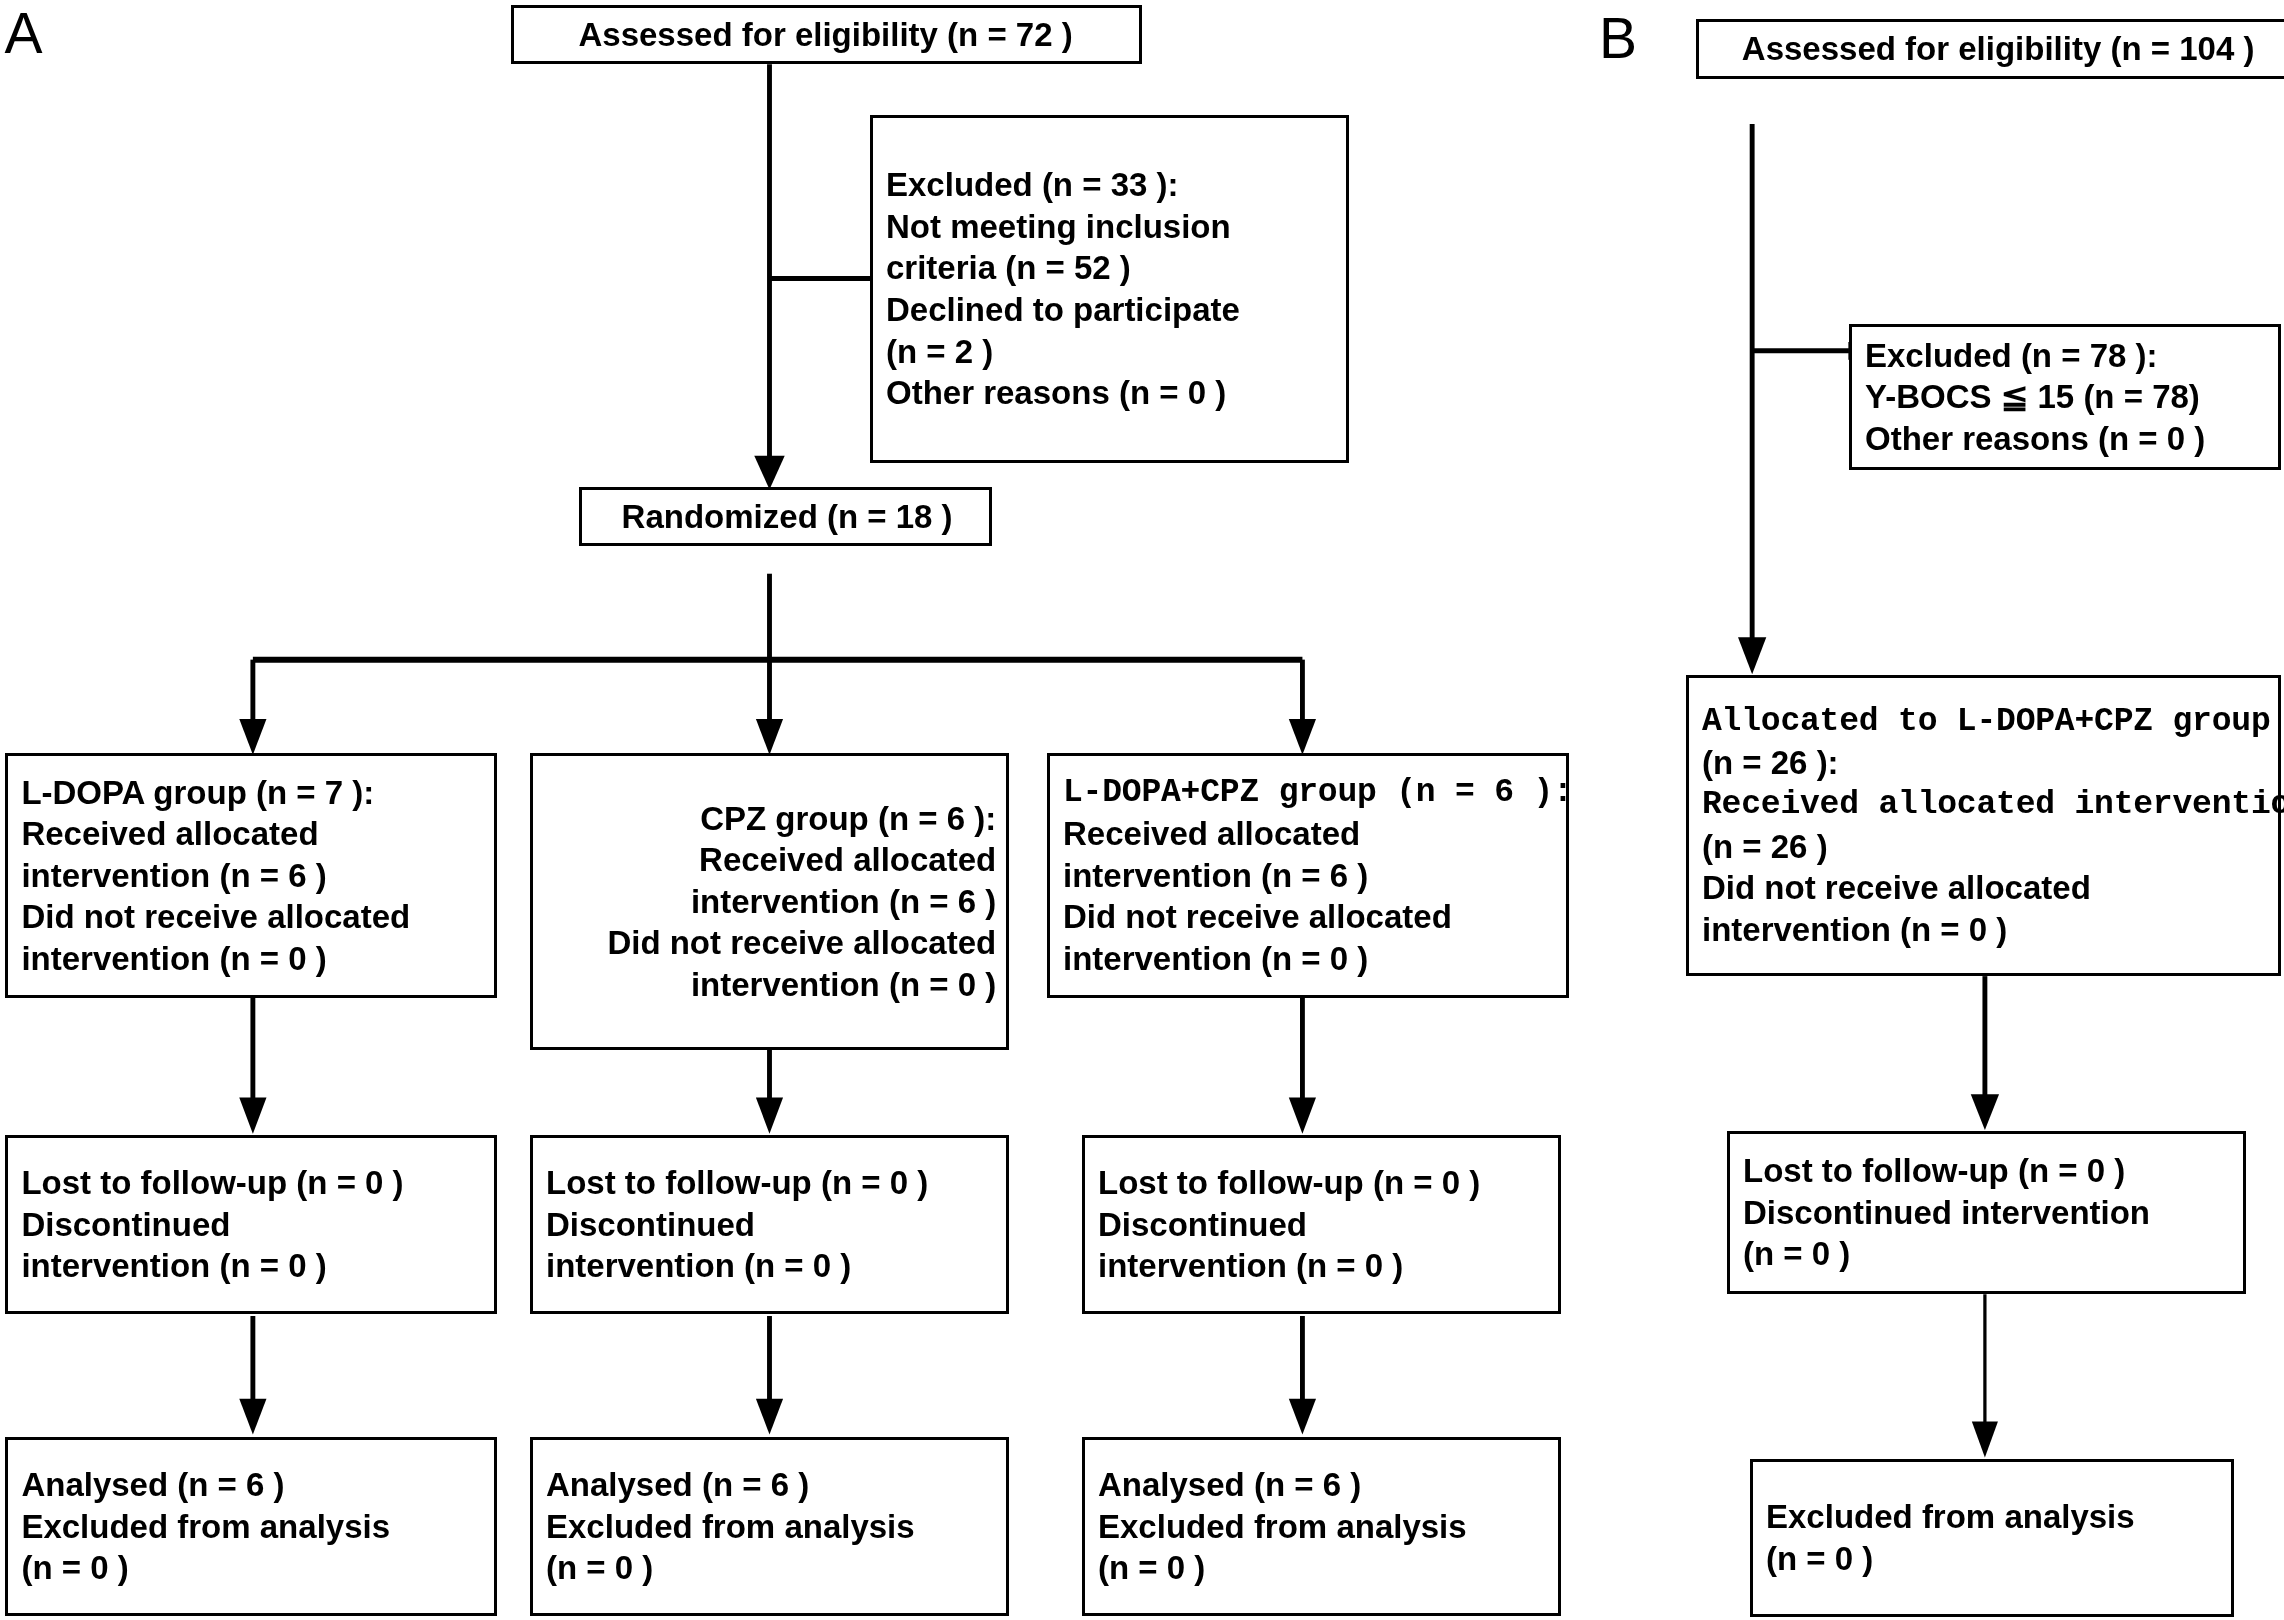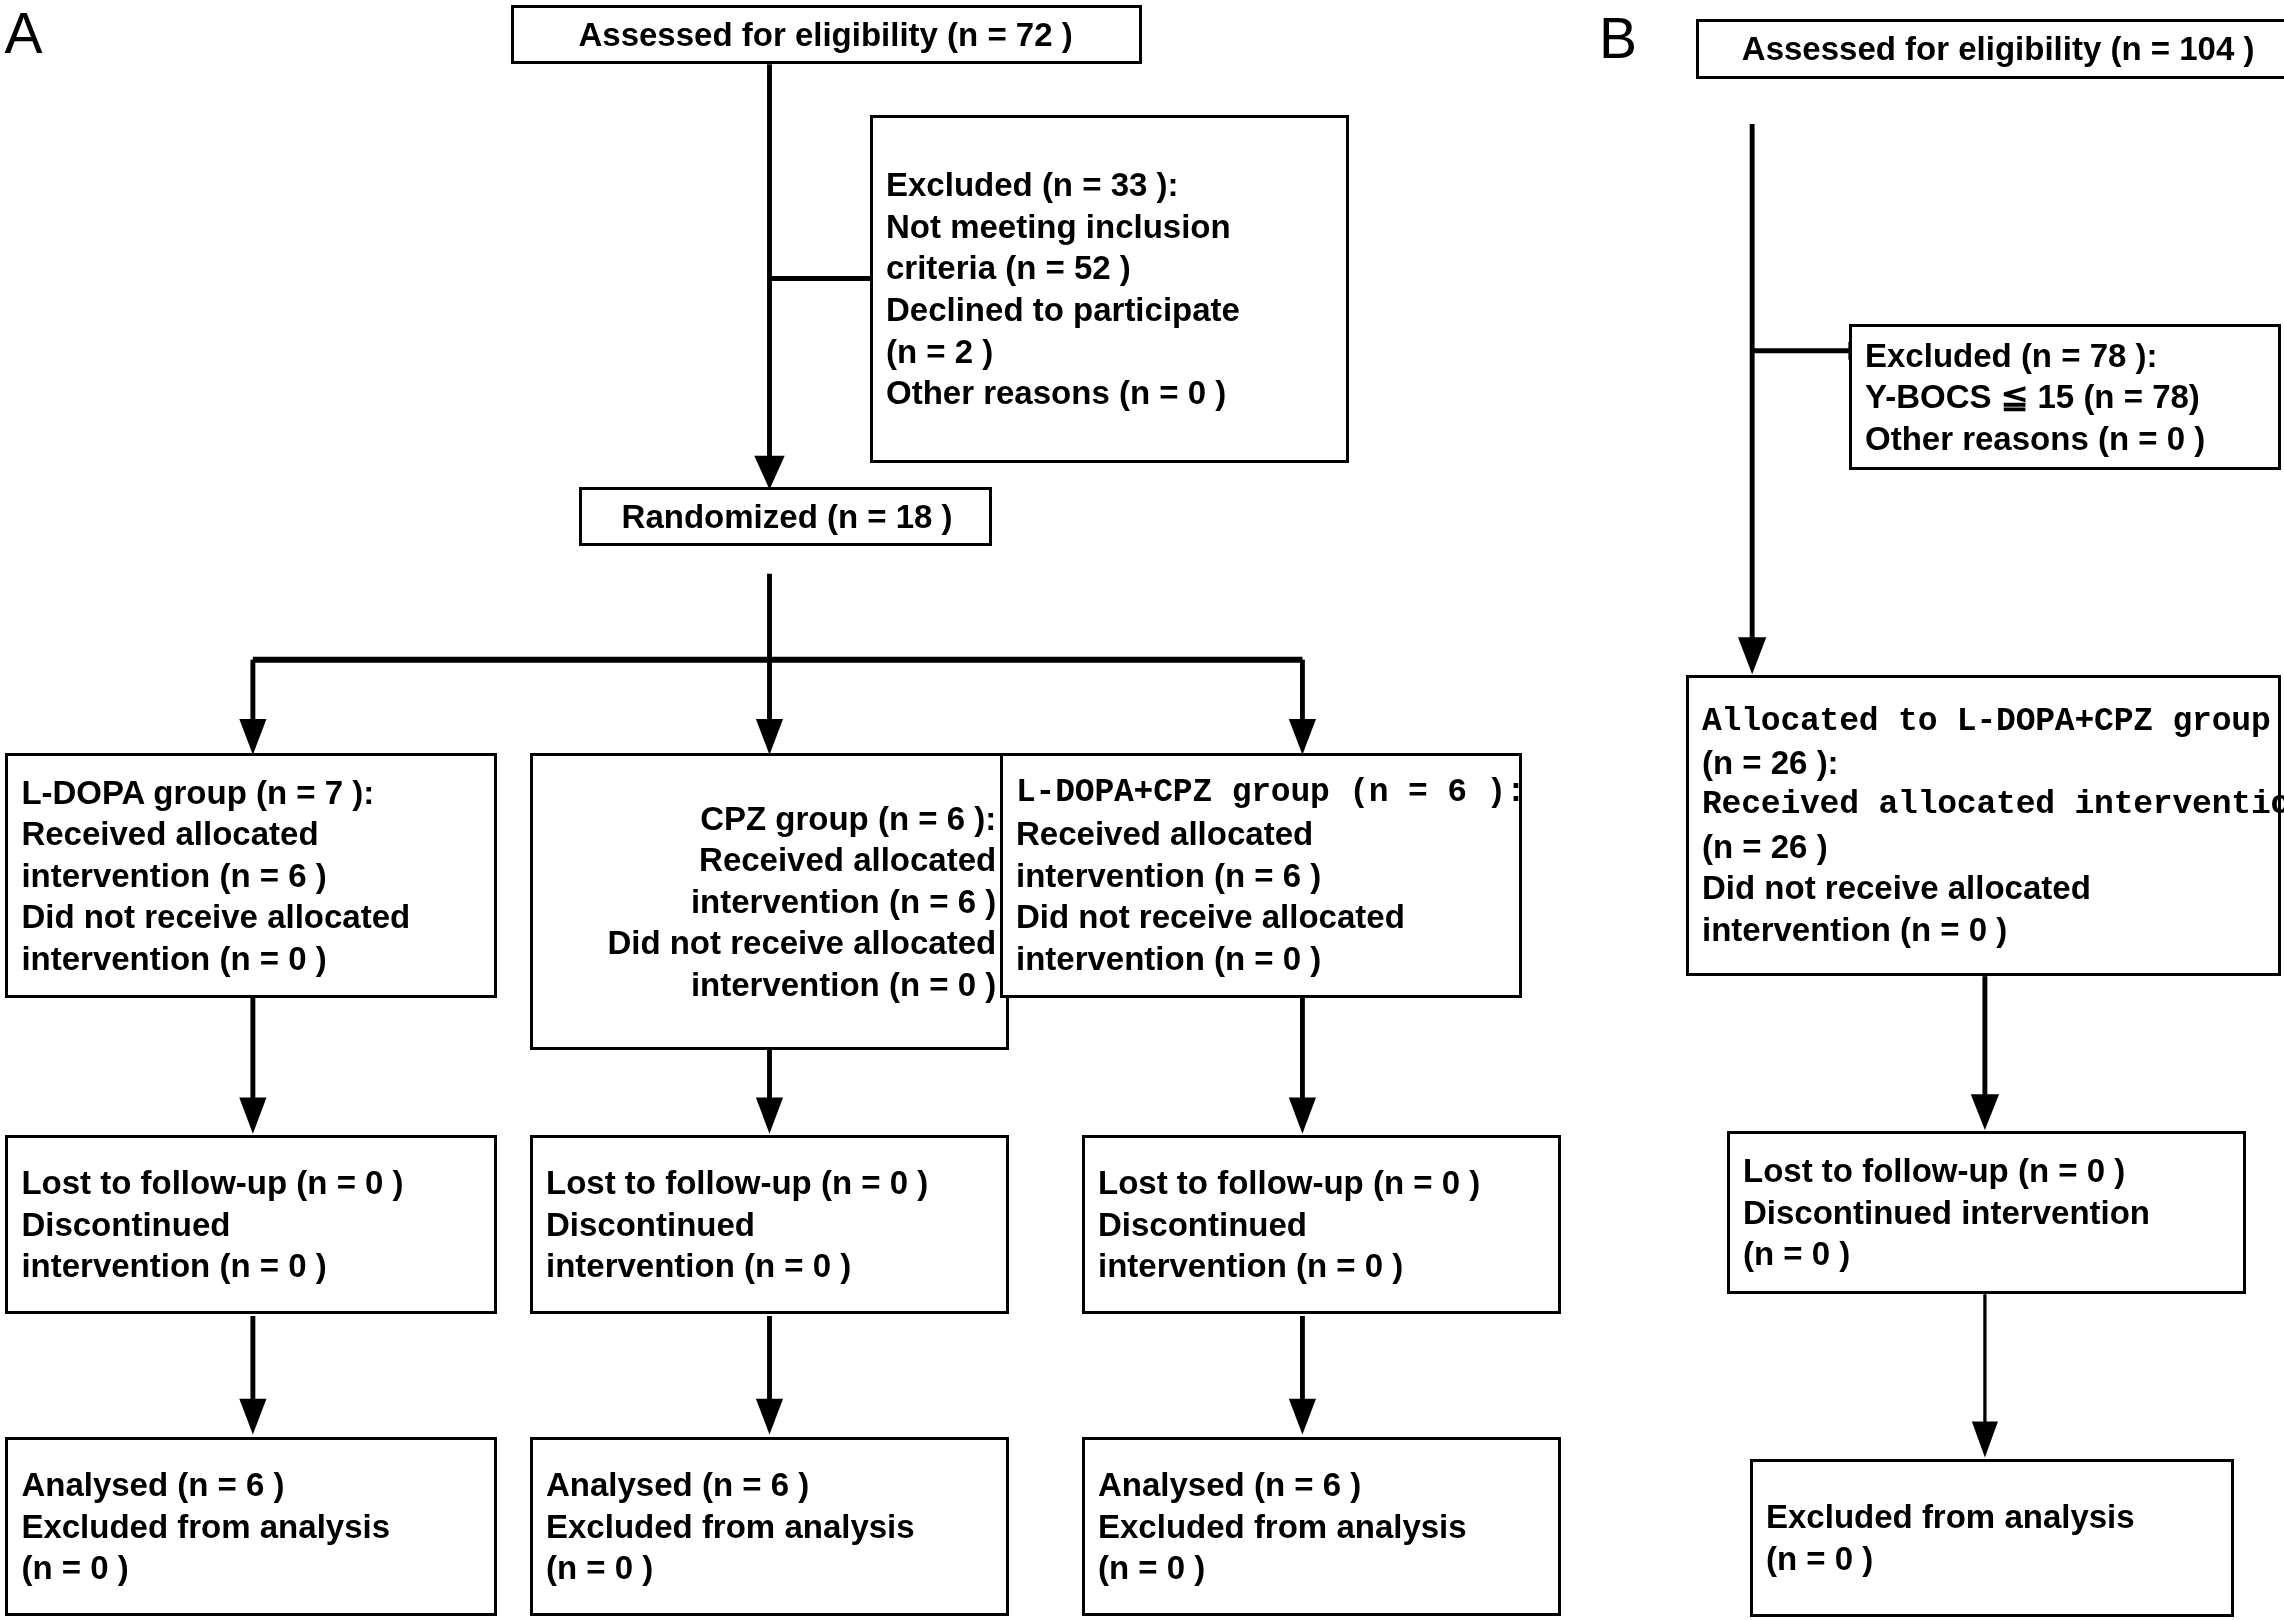"L-DOPA+CPZ group (n = 6" div.fbox { left: 1000px -> 1047px }
